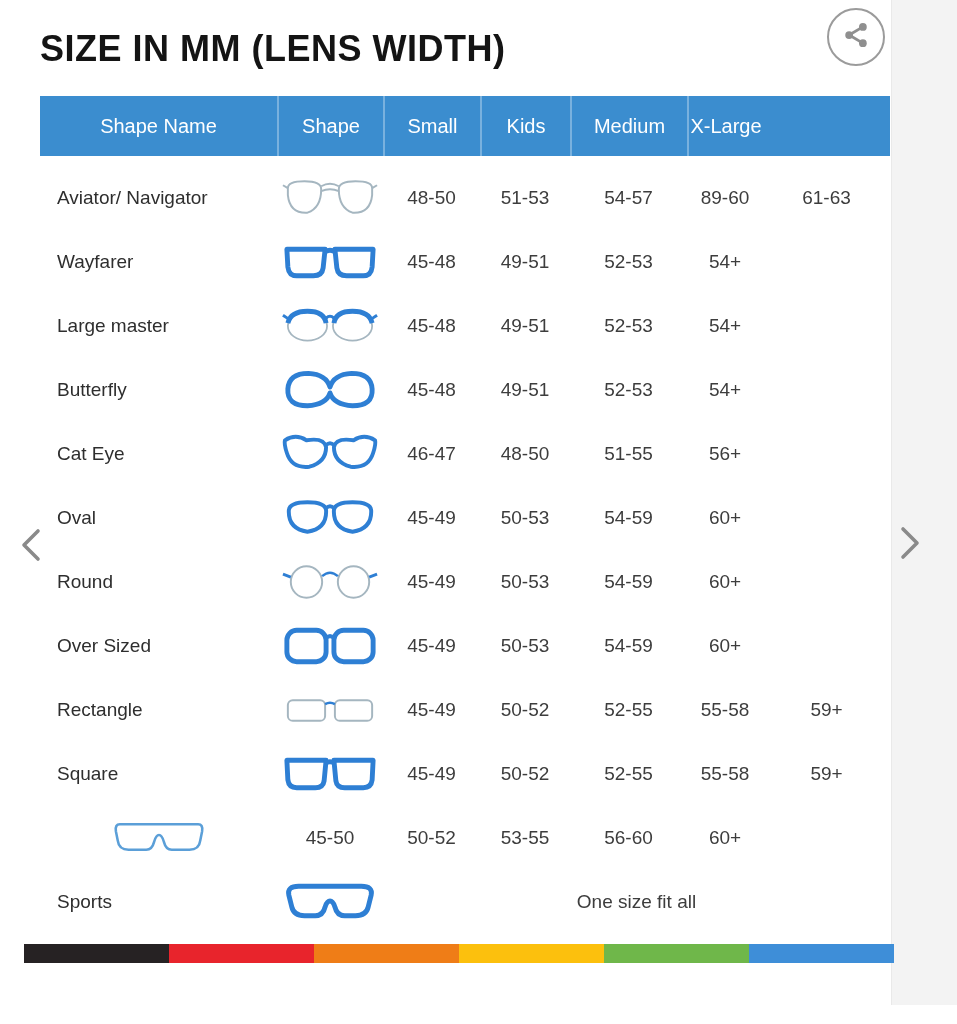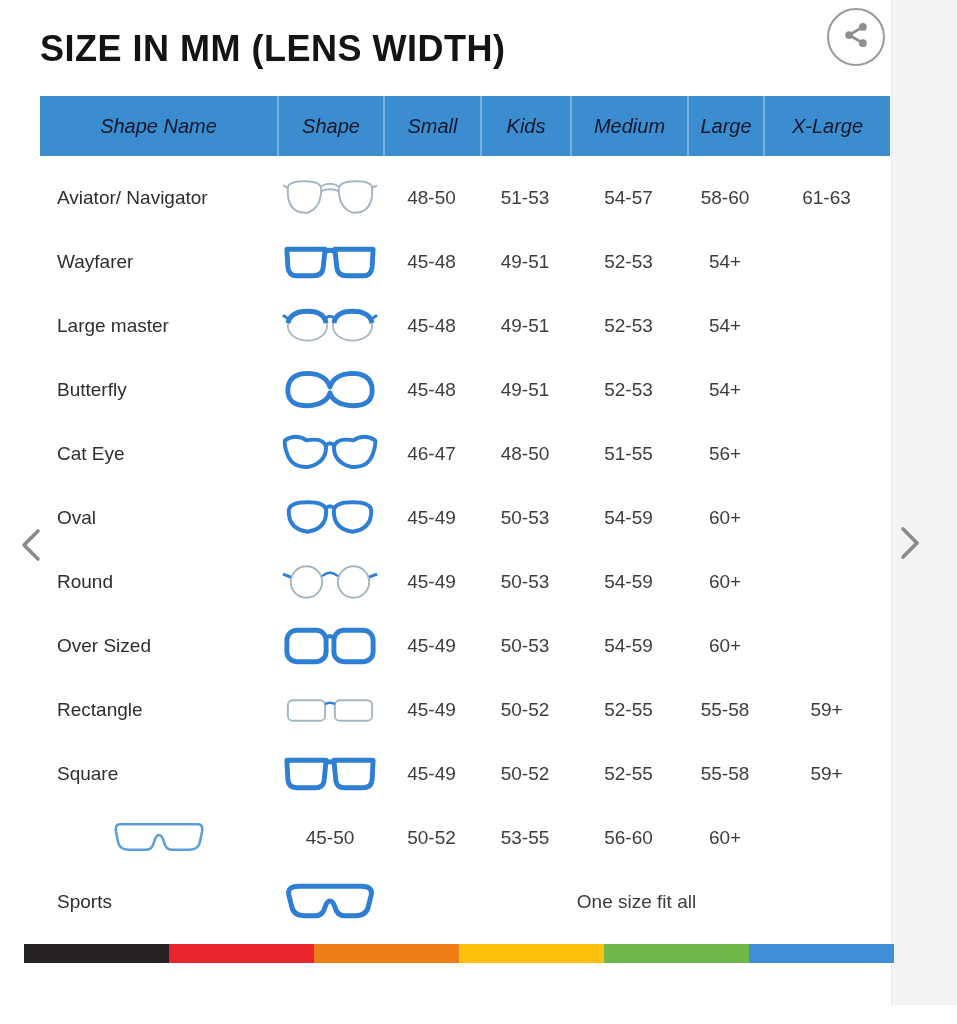"Shape Name" .th { color: #0f172a -> #ffffff; font-style: italic -> none }
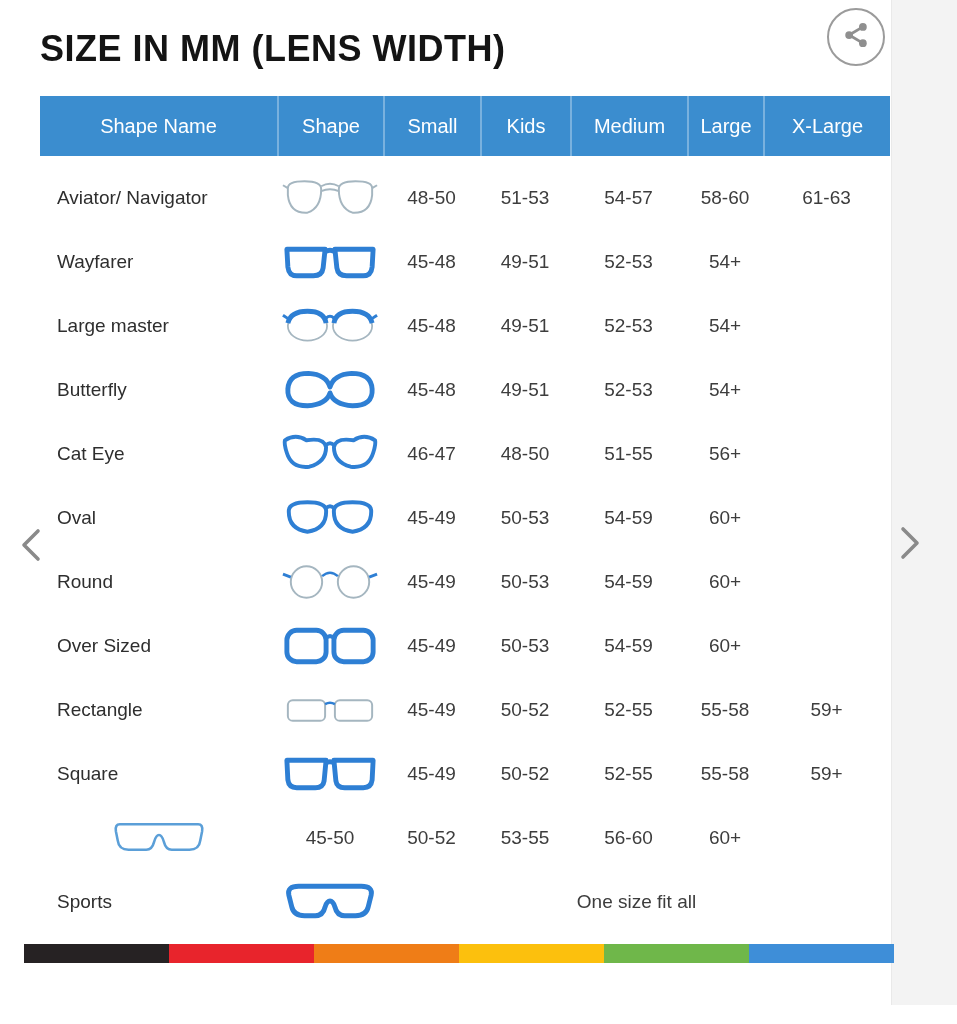"Large" div.th { html: <div>Large</div> -> none }
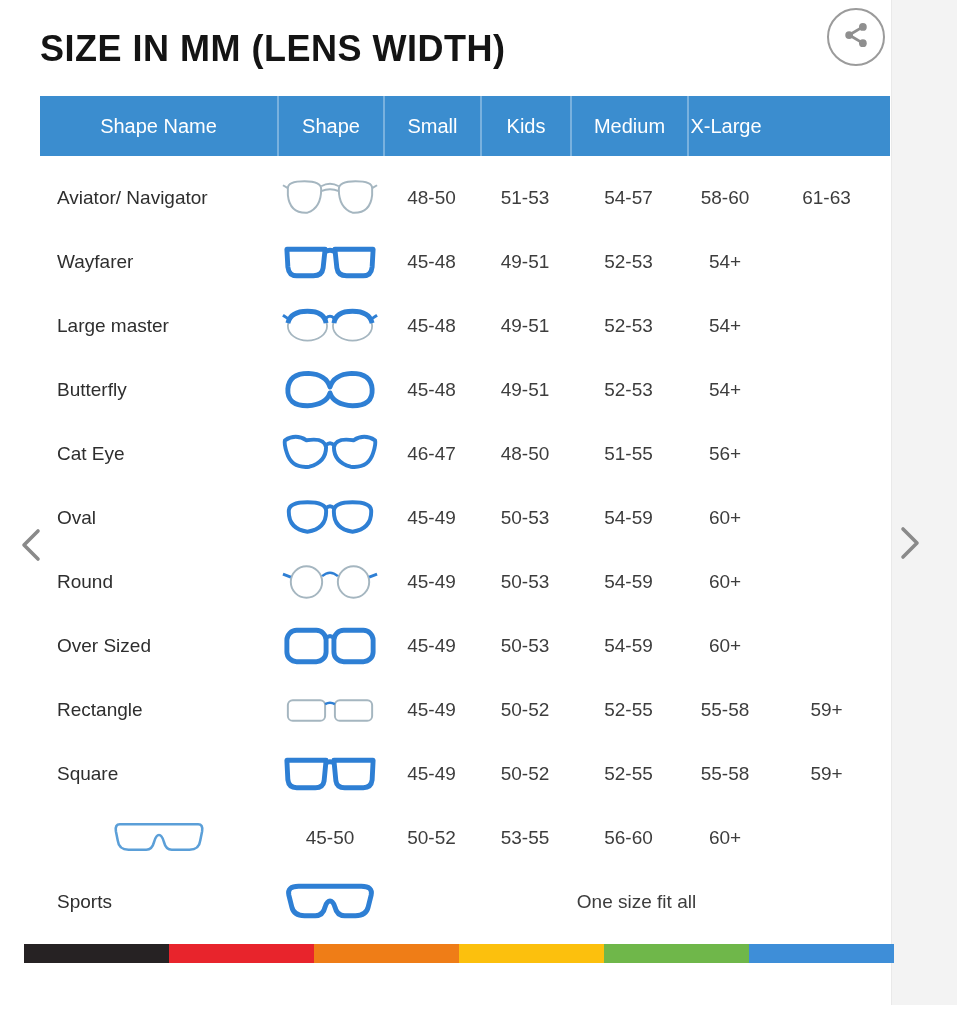"58-60" div.td-val { text: 58-60 -> 89-60 }
